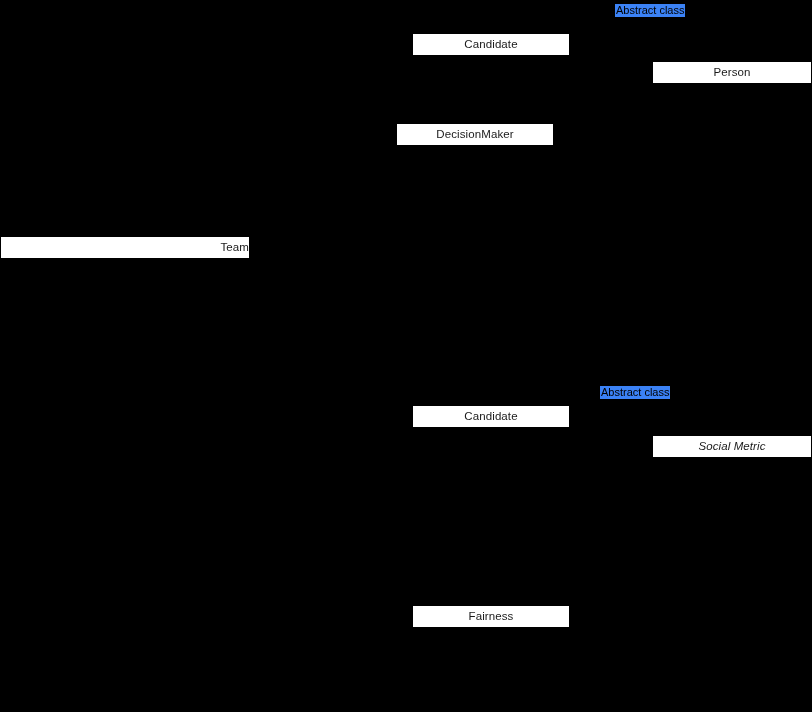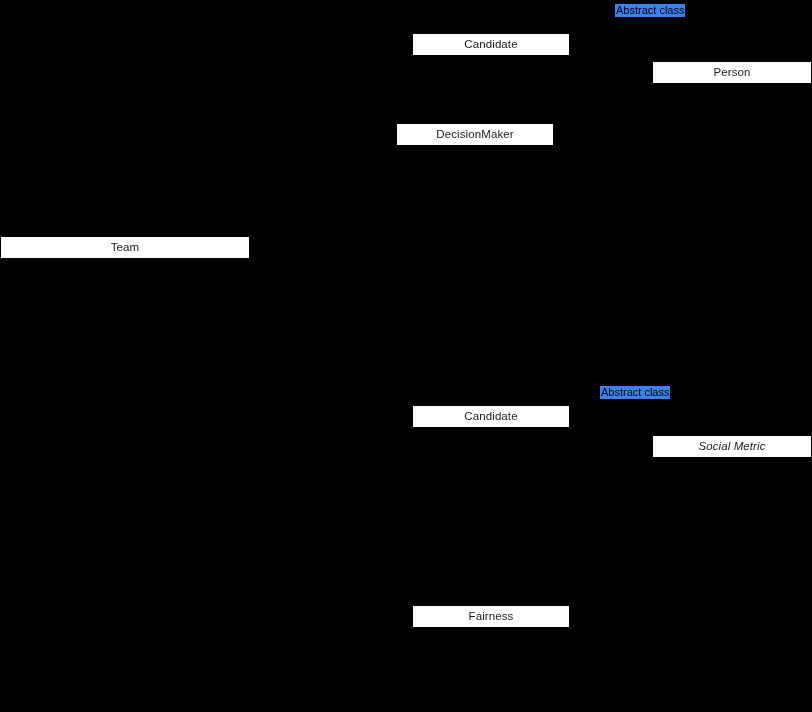"Team" div.class-box { justify-content: none -> flex-end }
